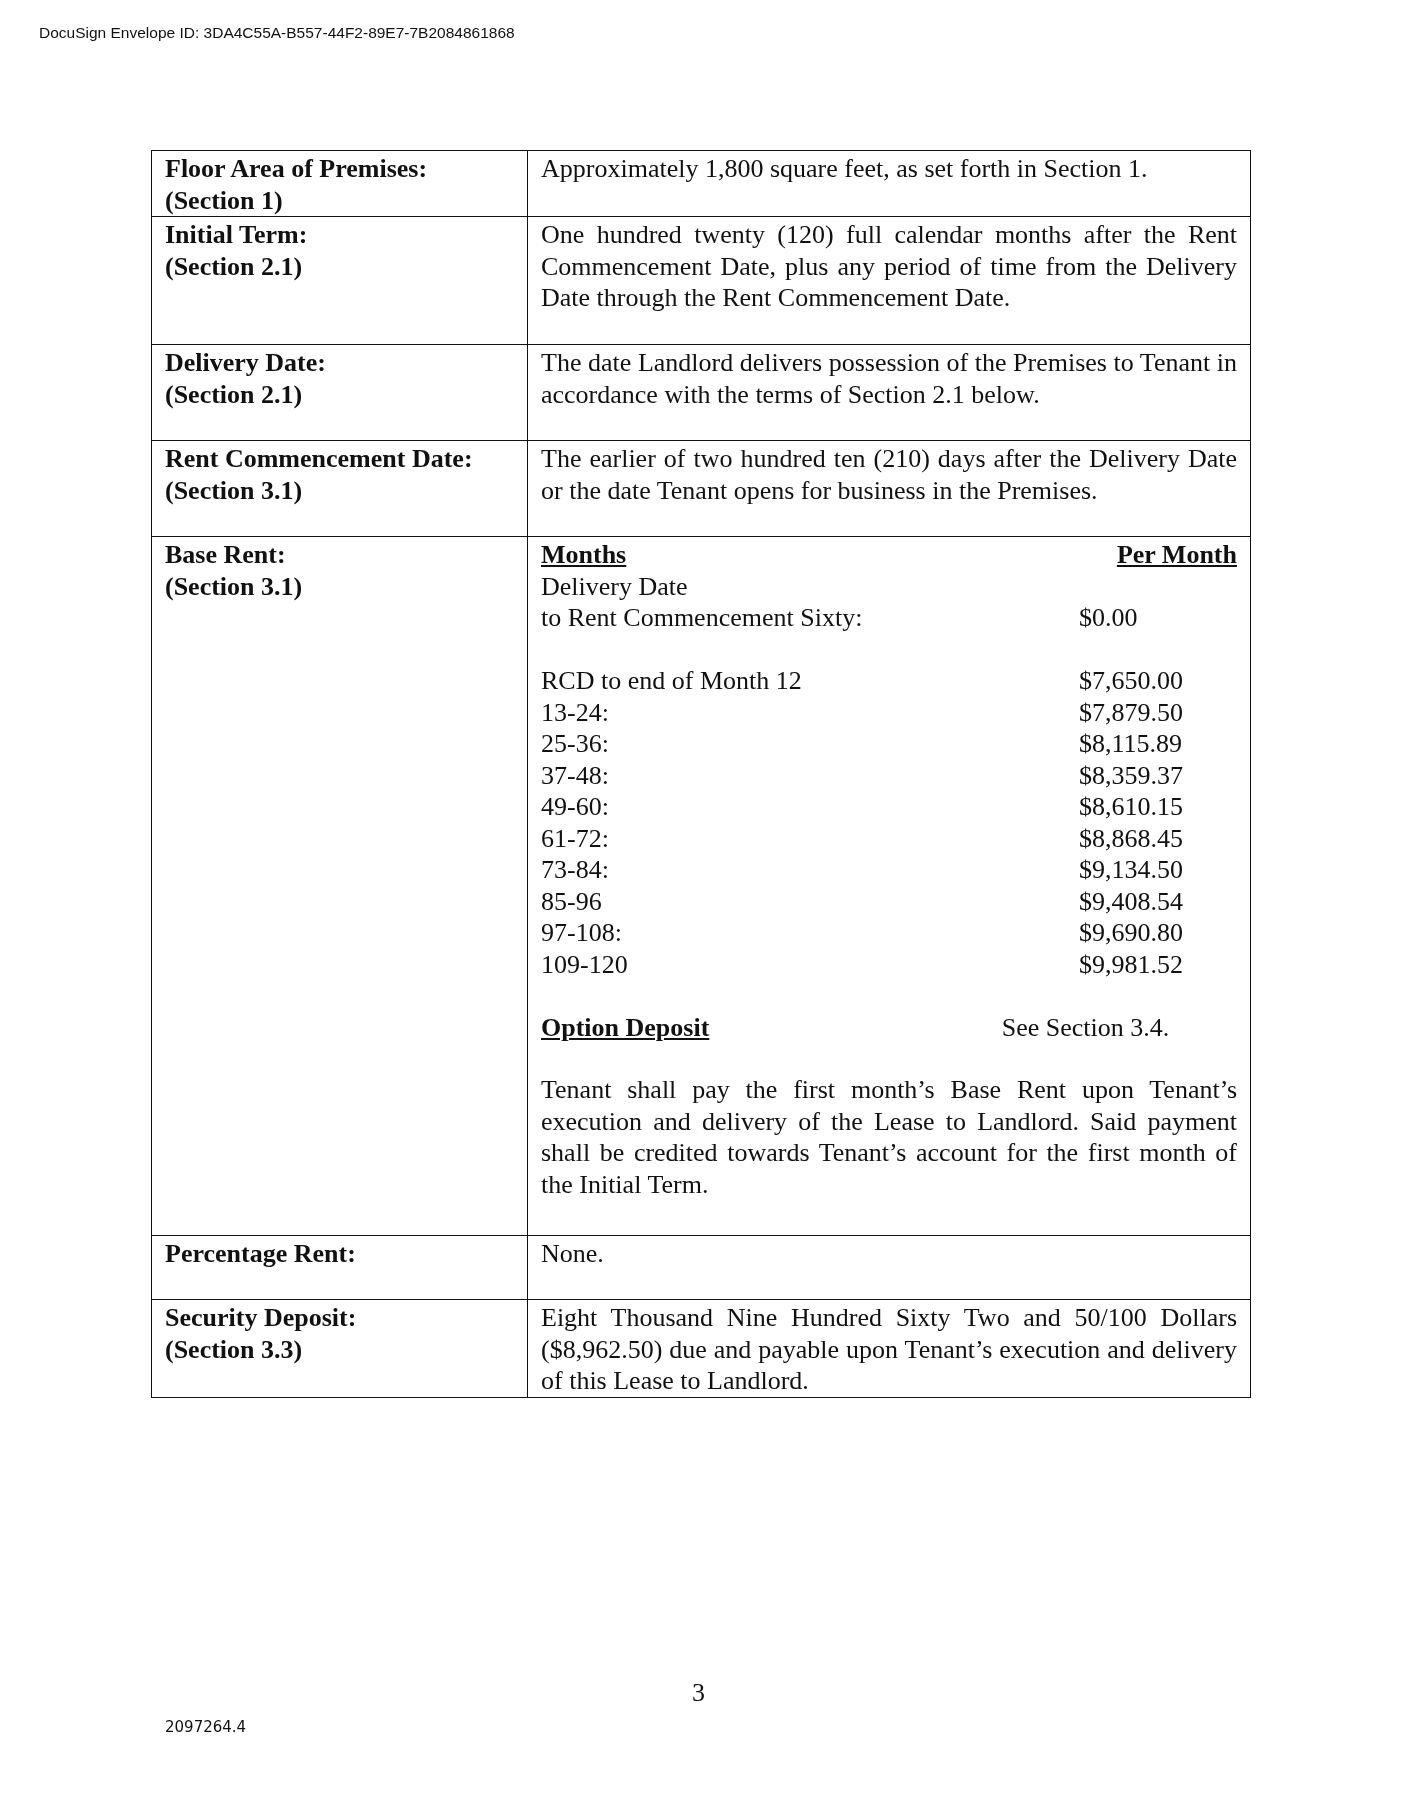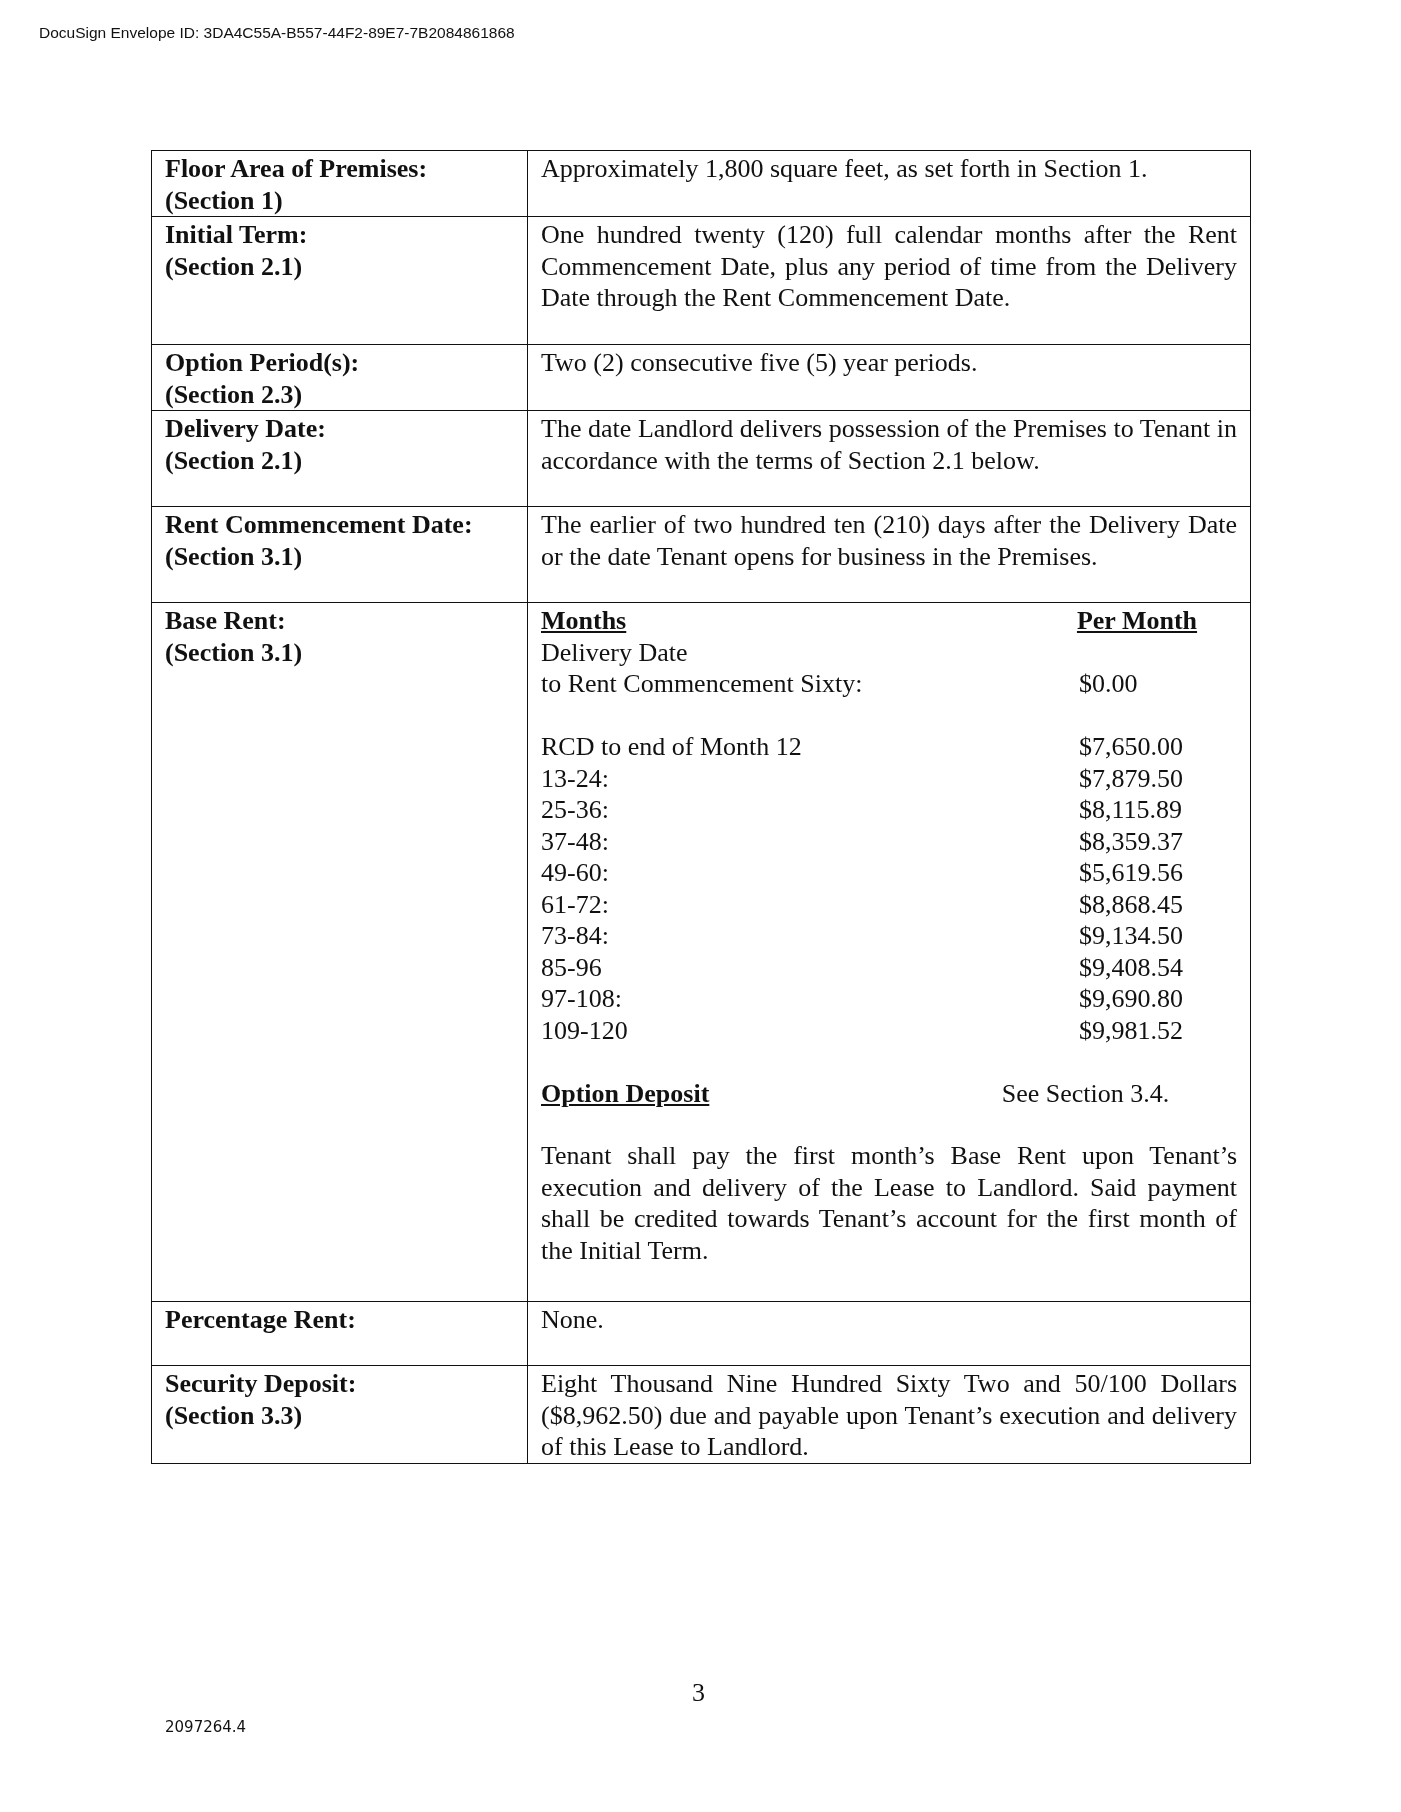"Option Period(s):" tr { html: <tr> <td> <span>Option Period(s):</span> <span>(Section 2.3)</span> </td> <td>Two (2) consecutive five (5) year periods.</td> </tr> -> none }
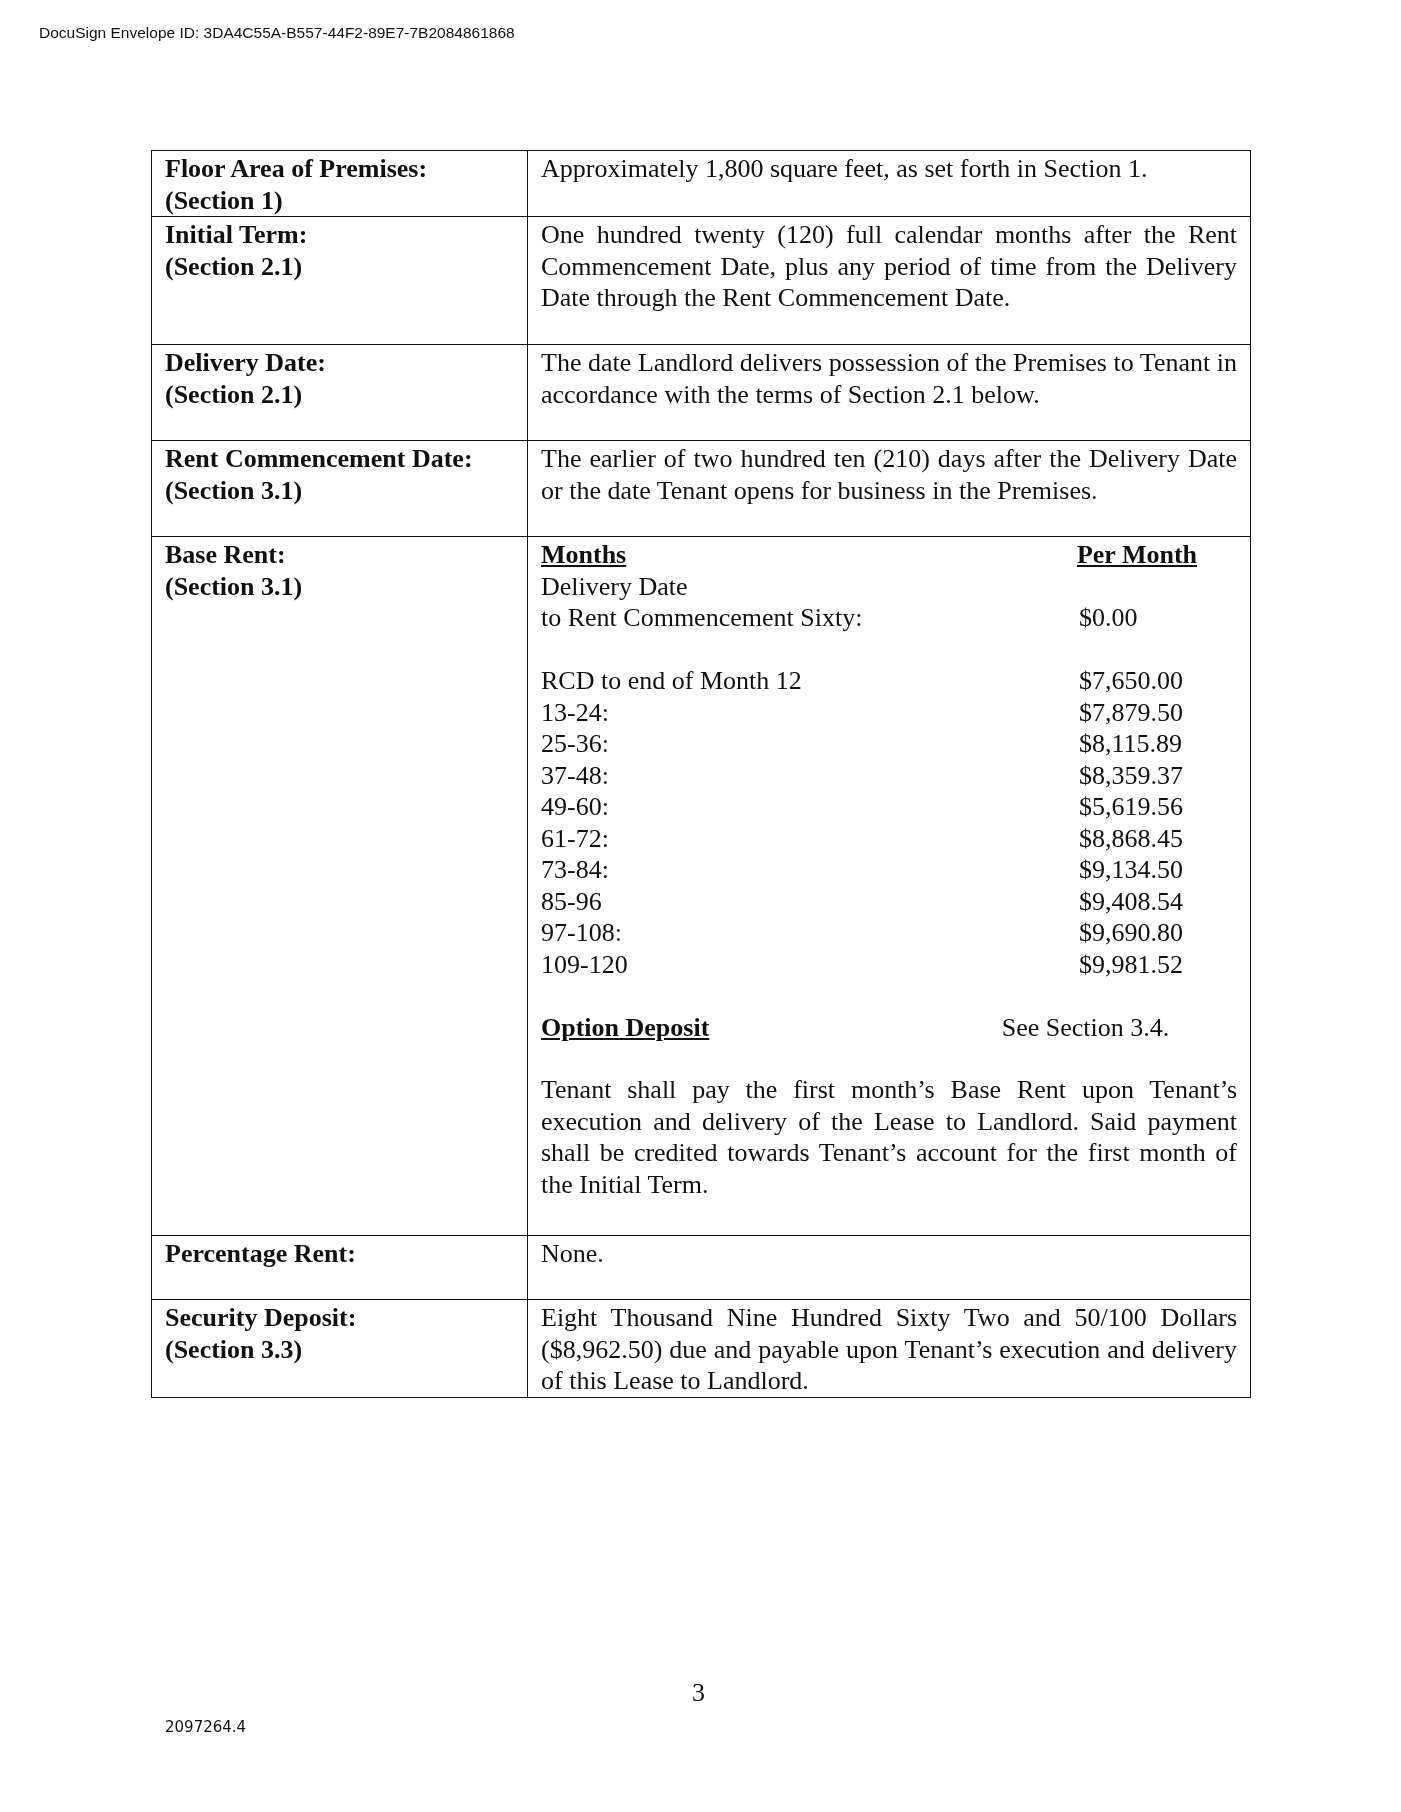"Per Month" .col-right.head { text-align: center -> right }
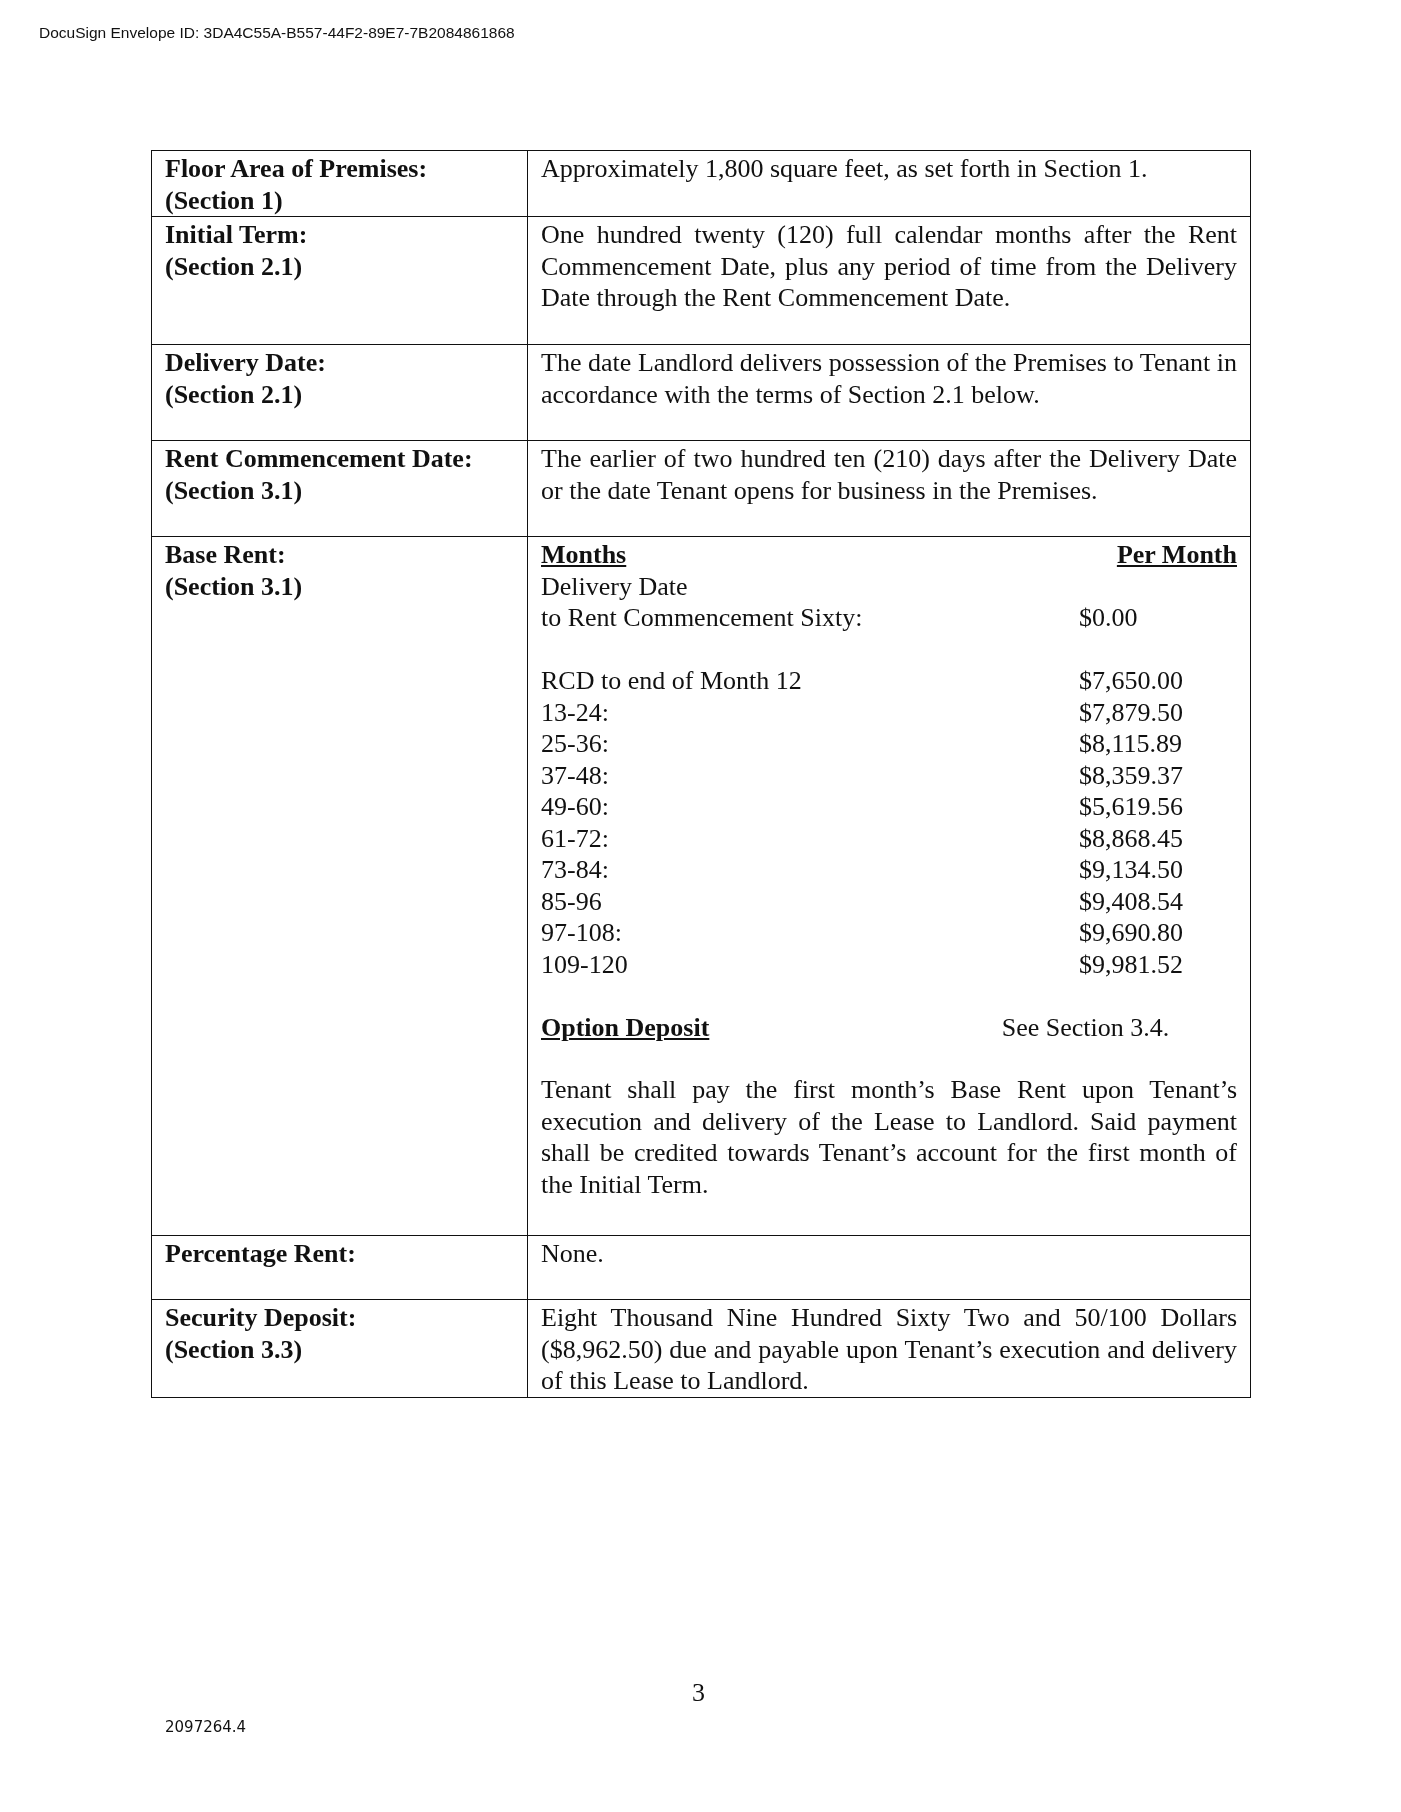"$5,619.56" span.col-right { text: $5,619.56 -> $8,610.15 }
